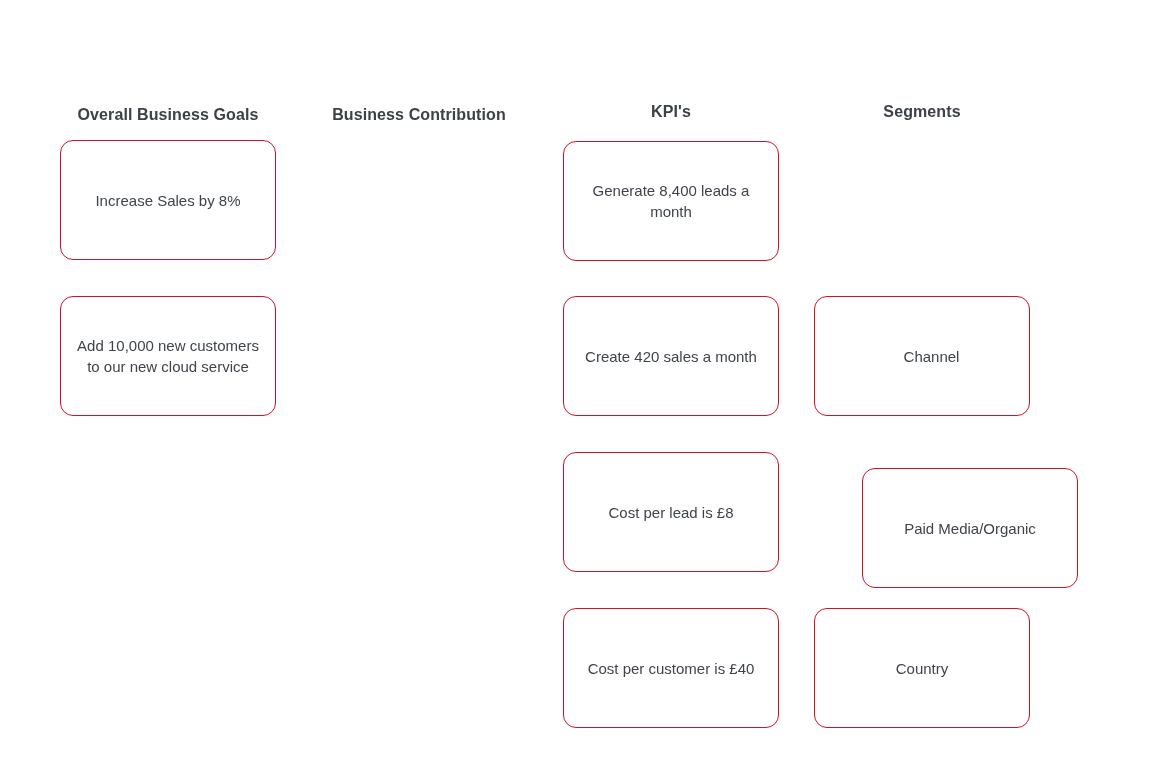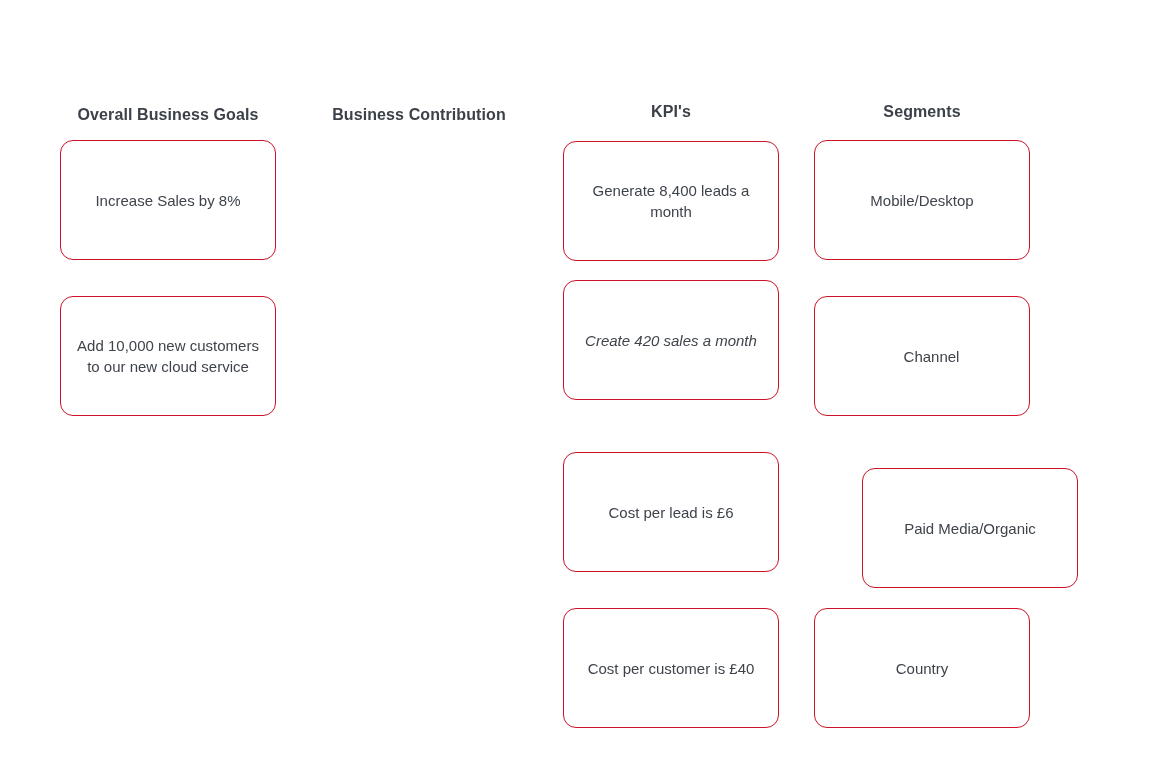"Mobile/Desktop" div.card { html: <div> <div>Mobile/Desktop</div> </div> -> none }
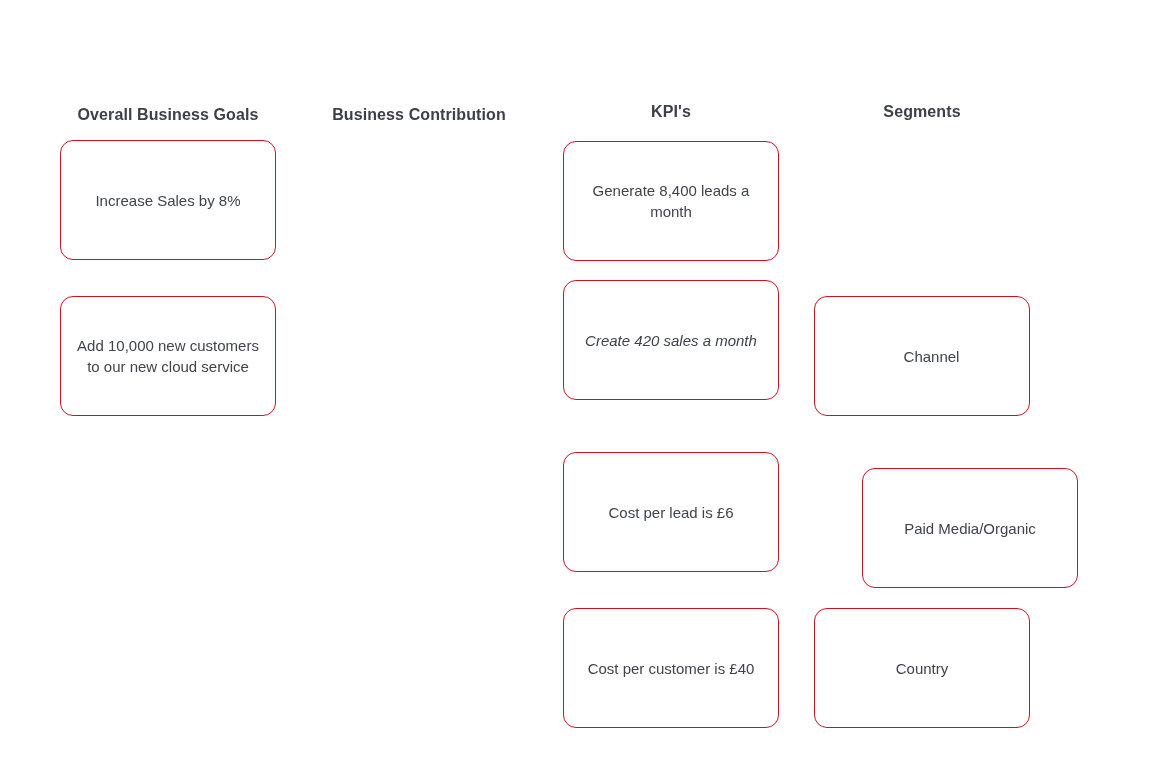"Create 420 sales a month" div.card { font-style: italic -> none; top: 280px -> 296px }
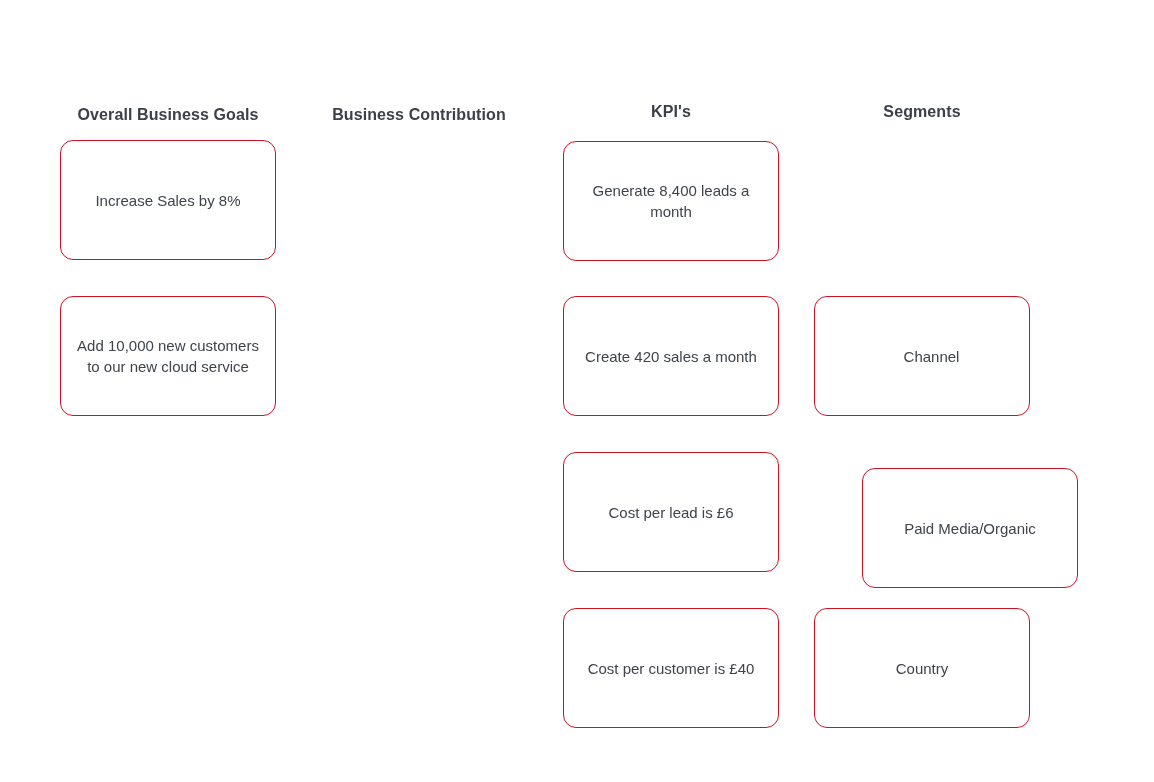"Cost per lead is £6" div.card-text { text: £6 -> £8 }
